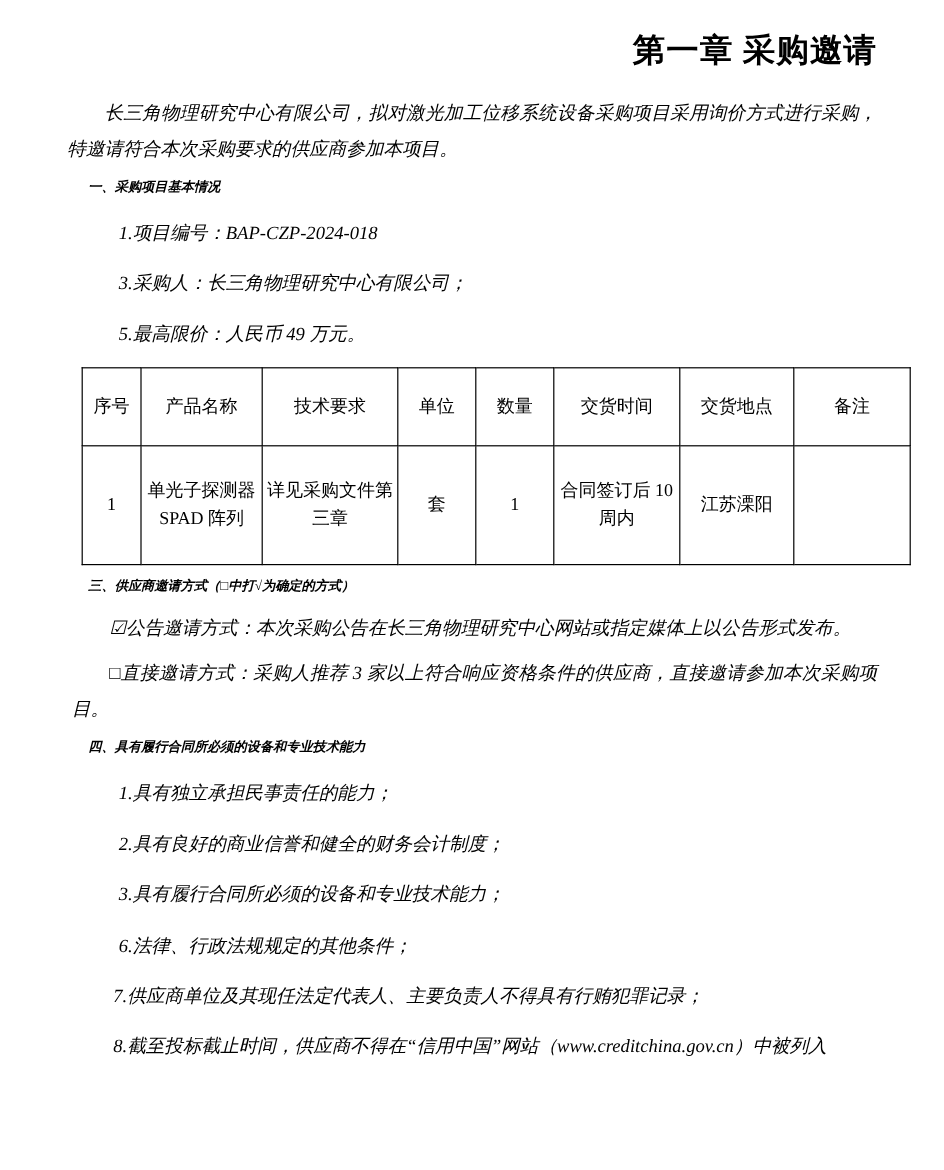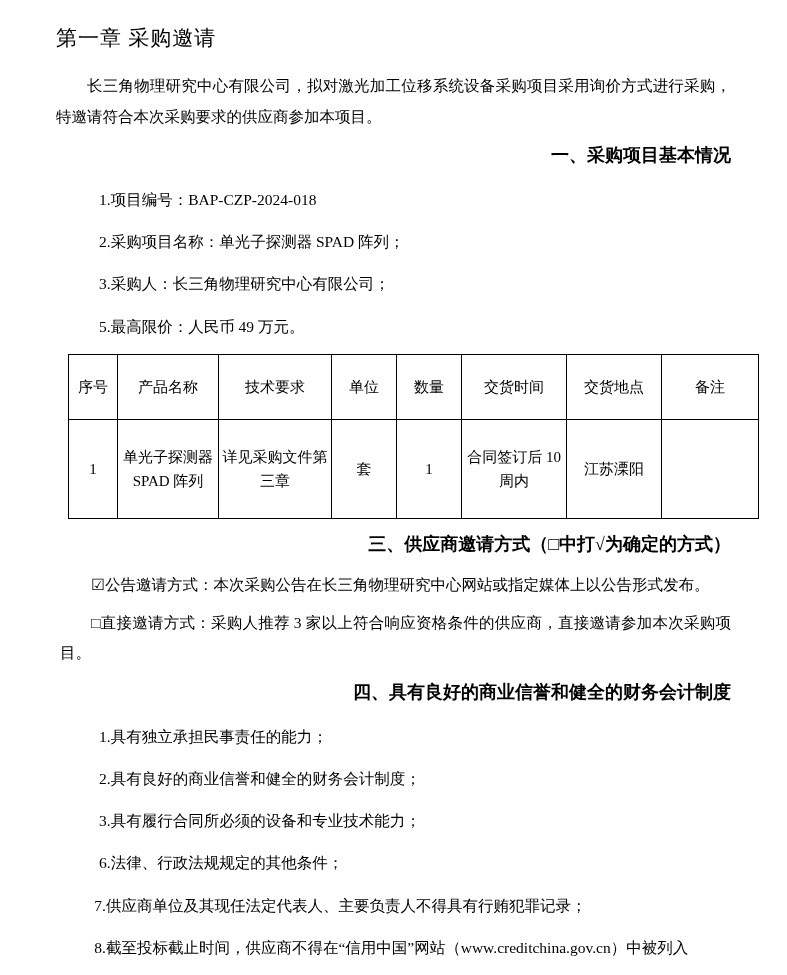"第一章 采购邀请" .doc-title { font-size: 21px -> 27px; font-weight: normal -> bold; text-align: left -> right }
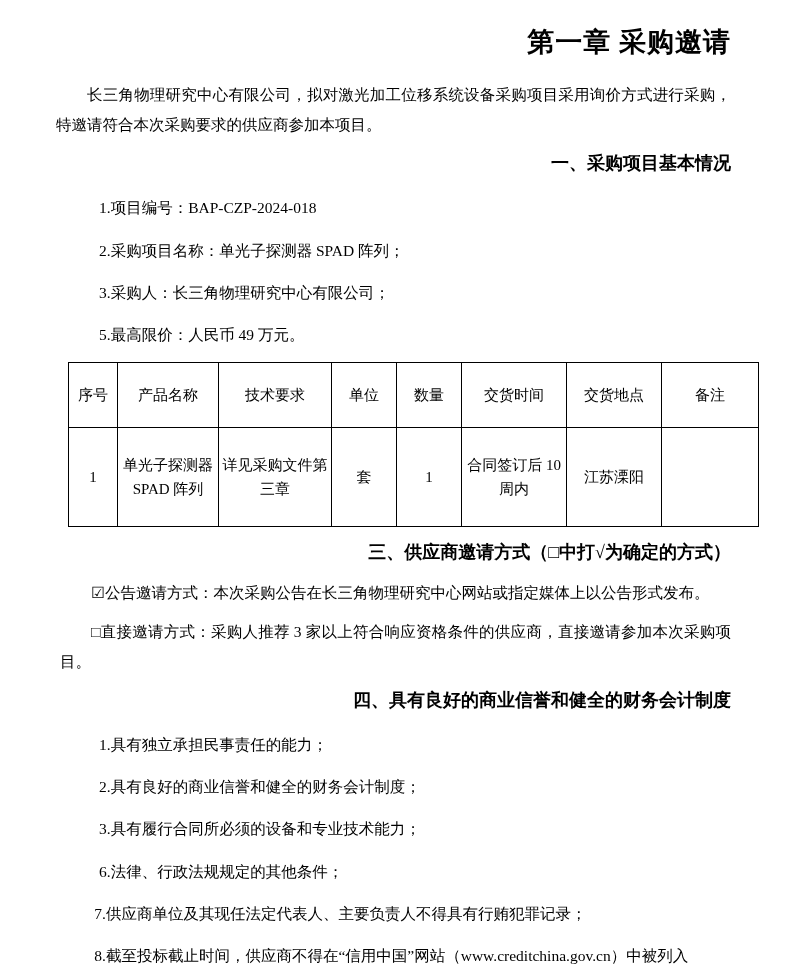"长三角物理研究中心有限公司，拟对激光加工位移系统设备采购项目采用询价方式进行采购" p { font-style: none -> italic }
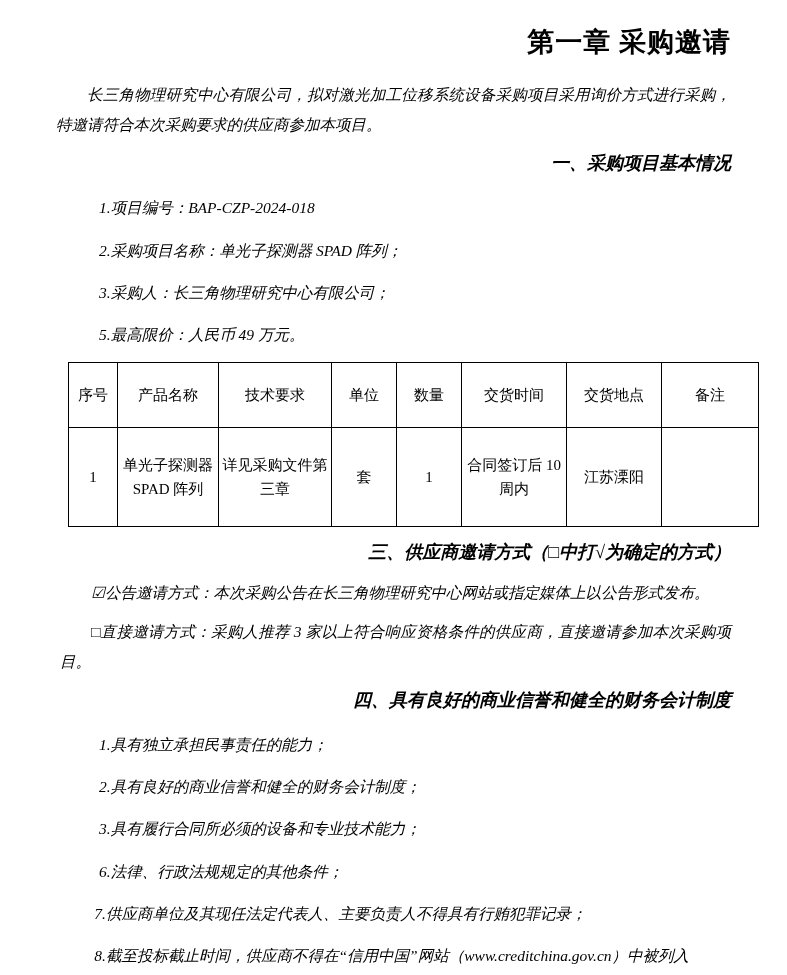"一、采购项目基本情况" .section-head { font-size: 18px -> 11px; text-align: right -> none }
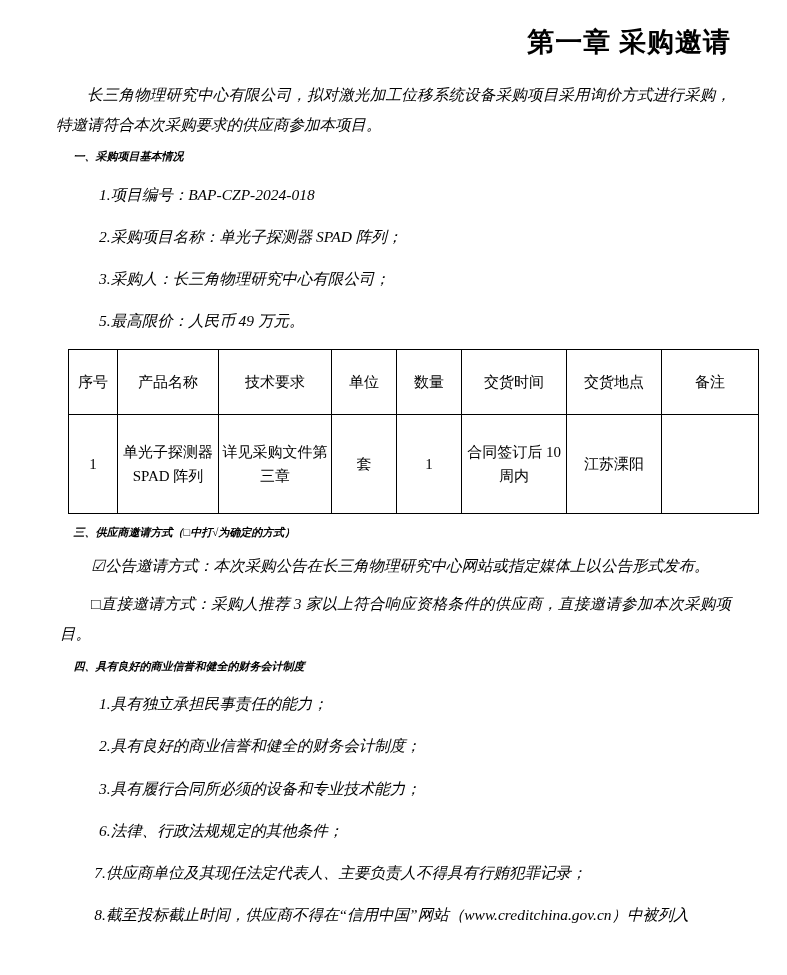"2.采购项目名称：单光子探测器 SPAD 阵列；" p.list-item { html: <p>2.采购项目名称：单光子探测器 SPAD 阵列；</p> -> none }
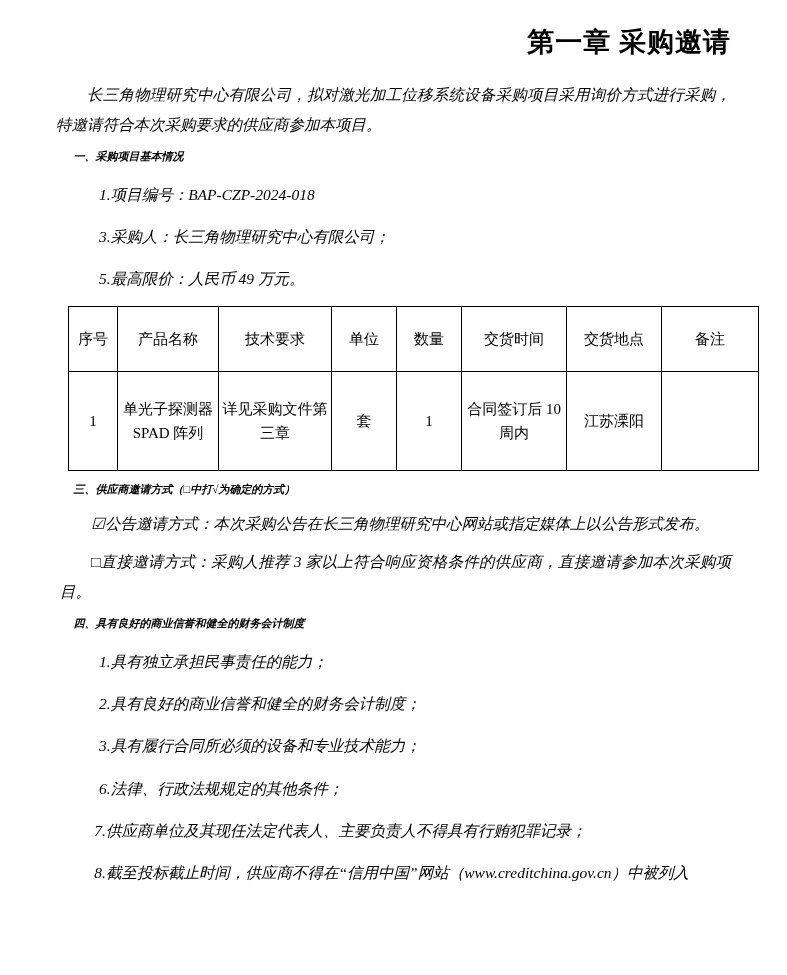"四、具有良好的商业信誉和健全的财务会计制度" p.section-head { text: 良好的商业信誉和健全的财务会计制度 -> 履行合同所必须的设备和专业技术能力 }
